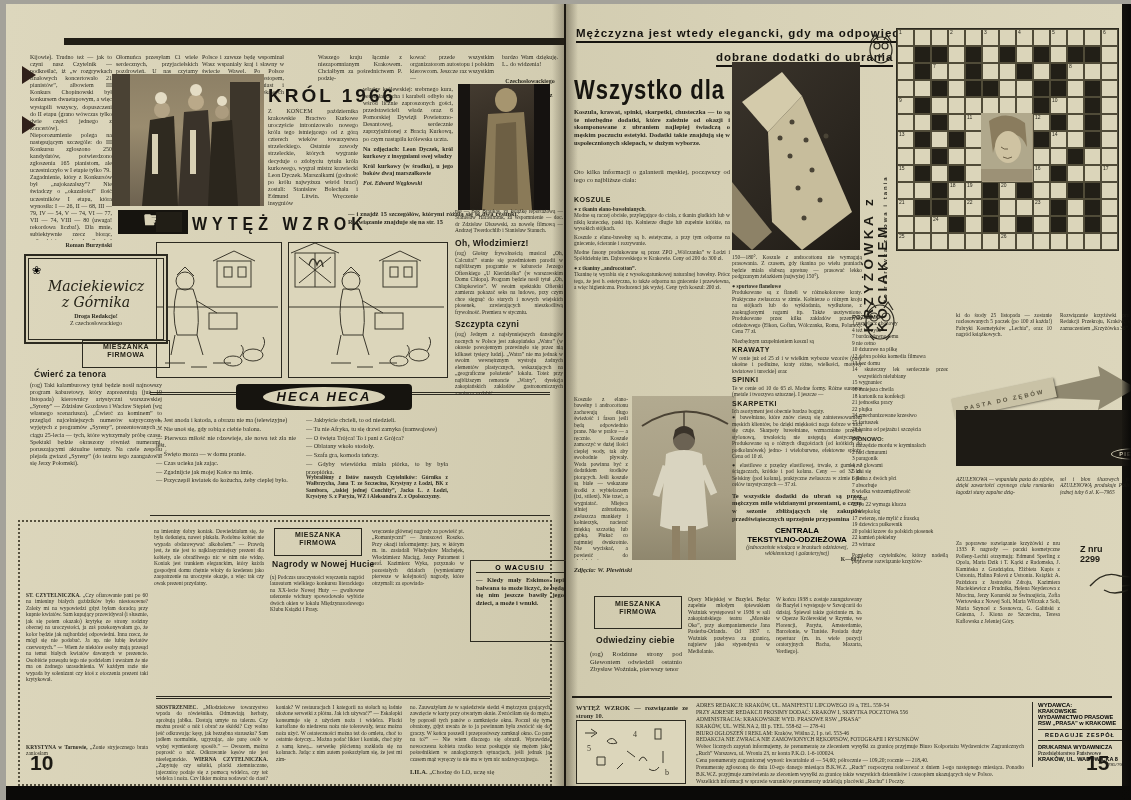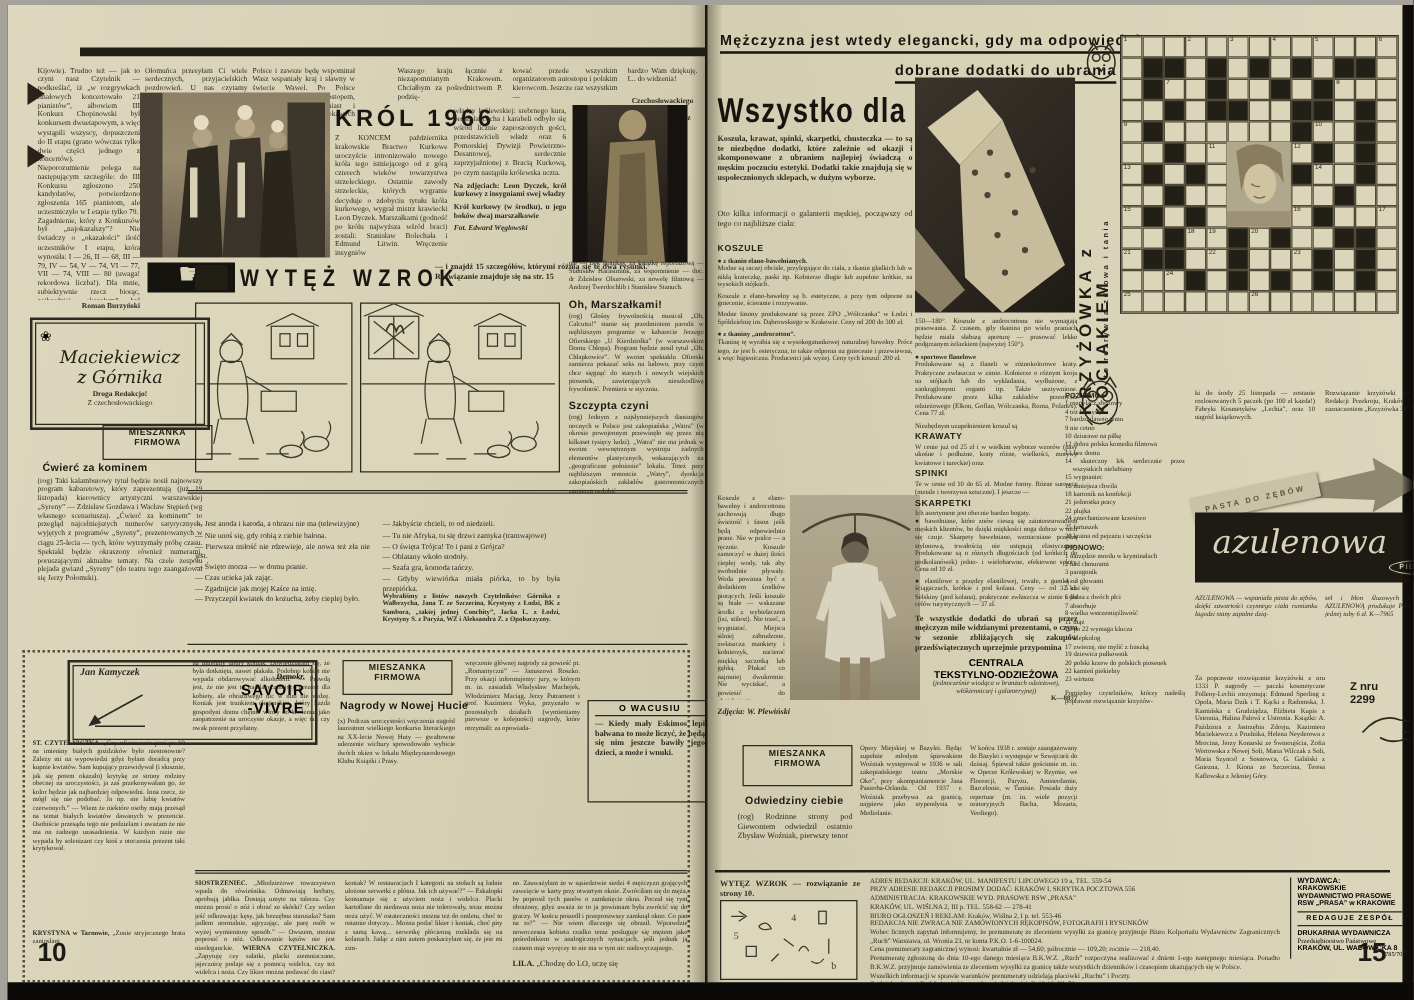"Oh, Marszałkami!" div.ruhead { text: Marszałkami -> Włodzimierz }
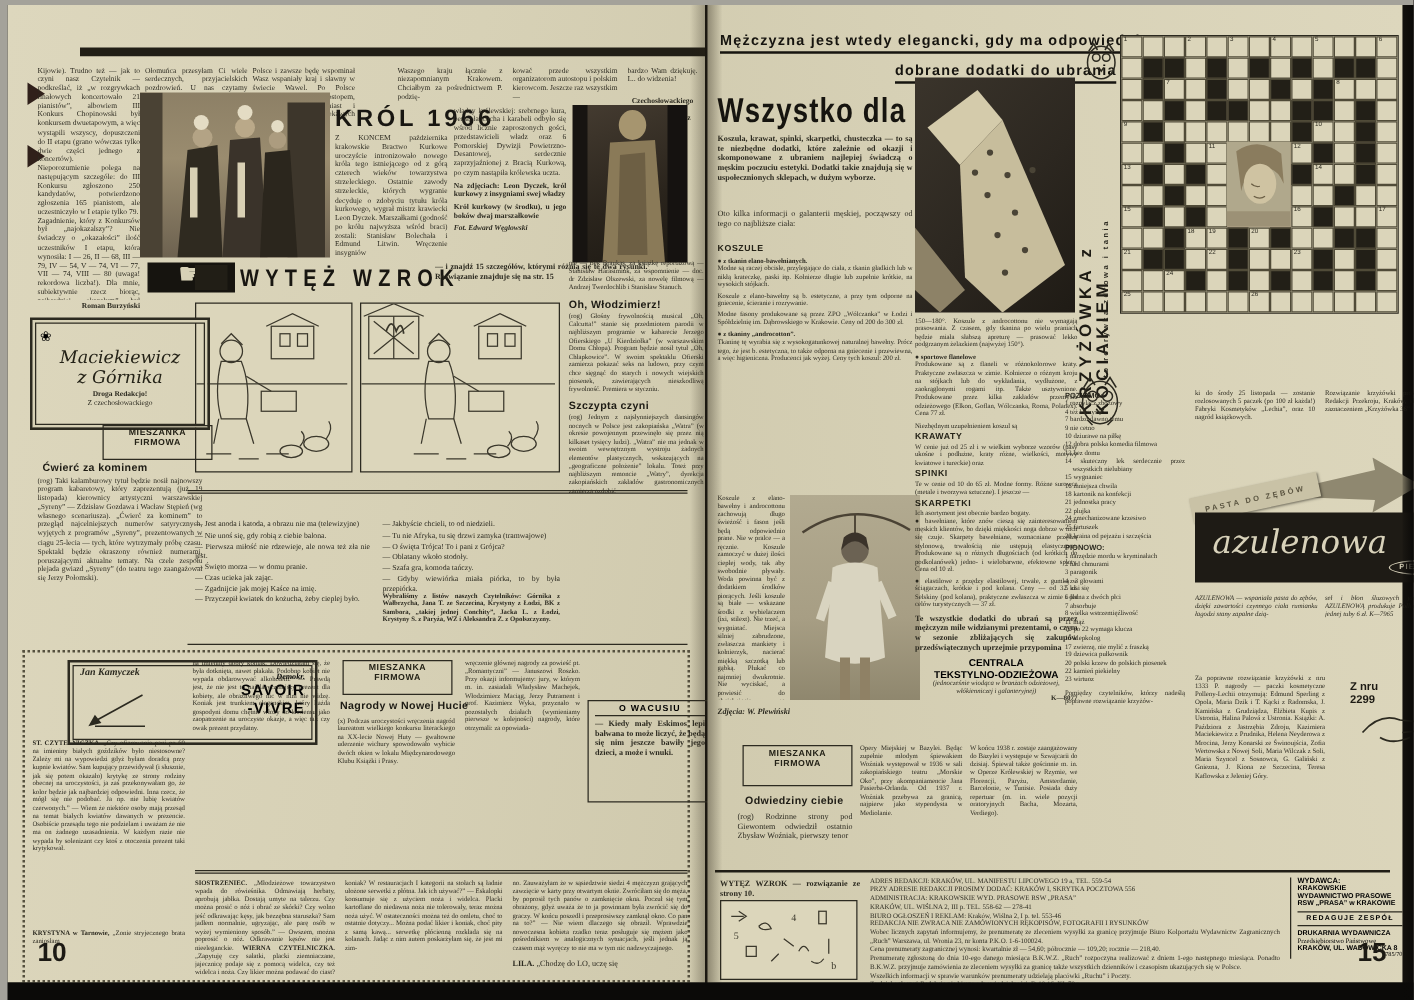"Ćwierć za kominem" div.abs { text: kominem -> tenora }
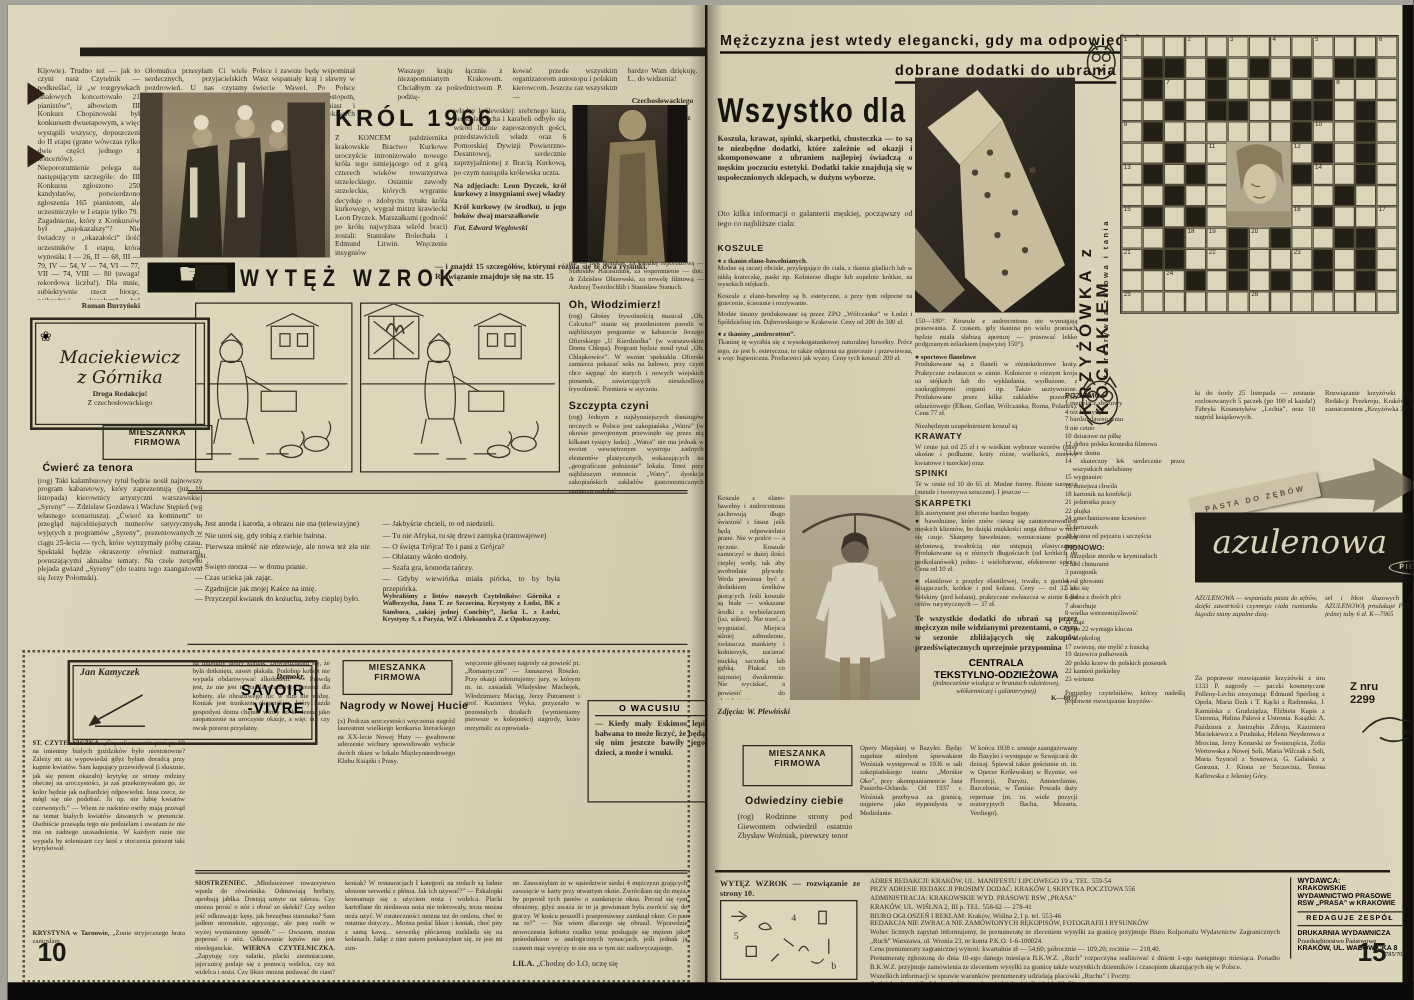"HECA HECA" div.abs { html: none -> <div> <span>HECA HECA</span> </div> }
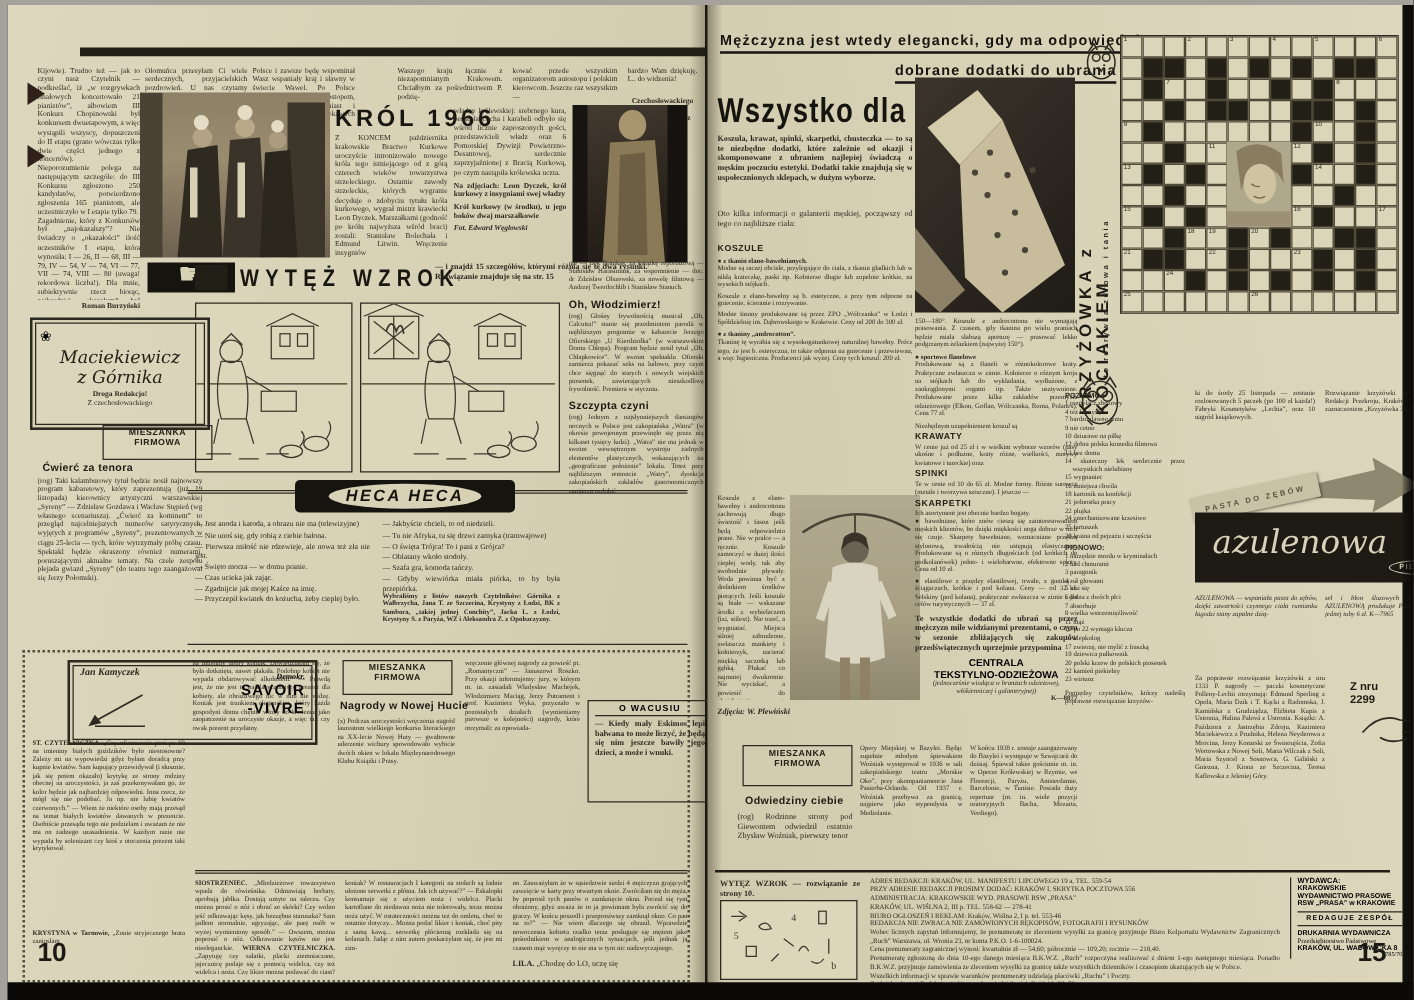"azulenowa" span.script { html: <span>azulenowa</span> -> none }
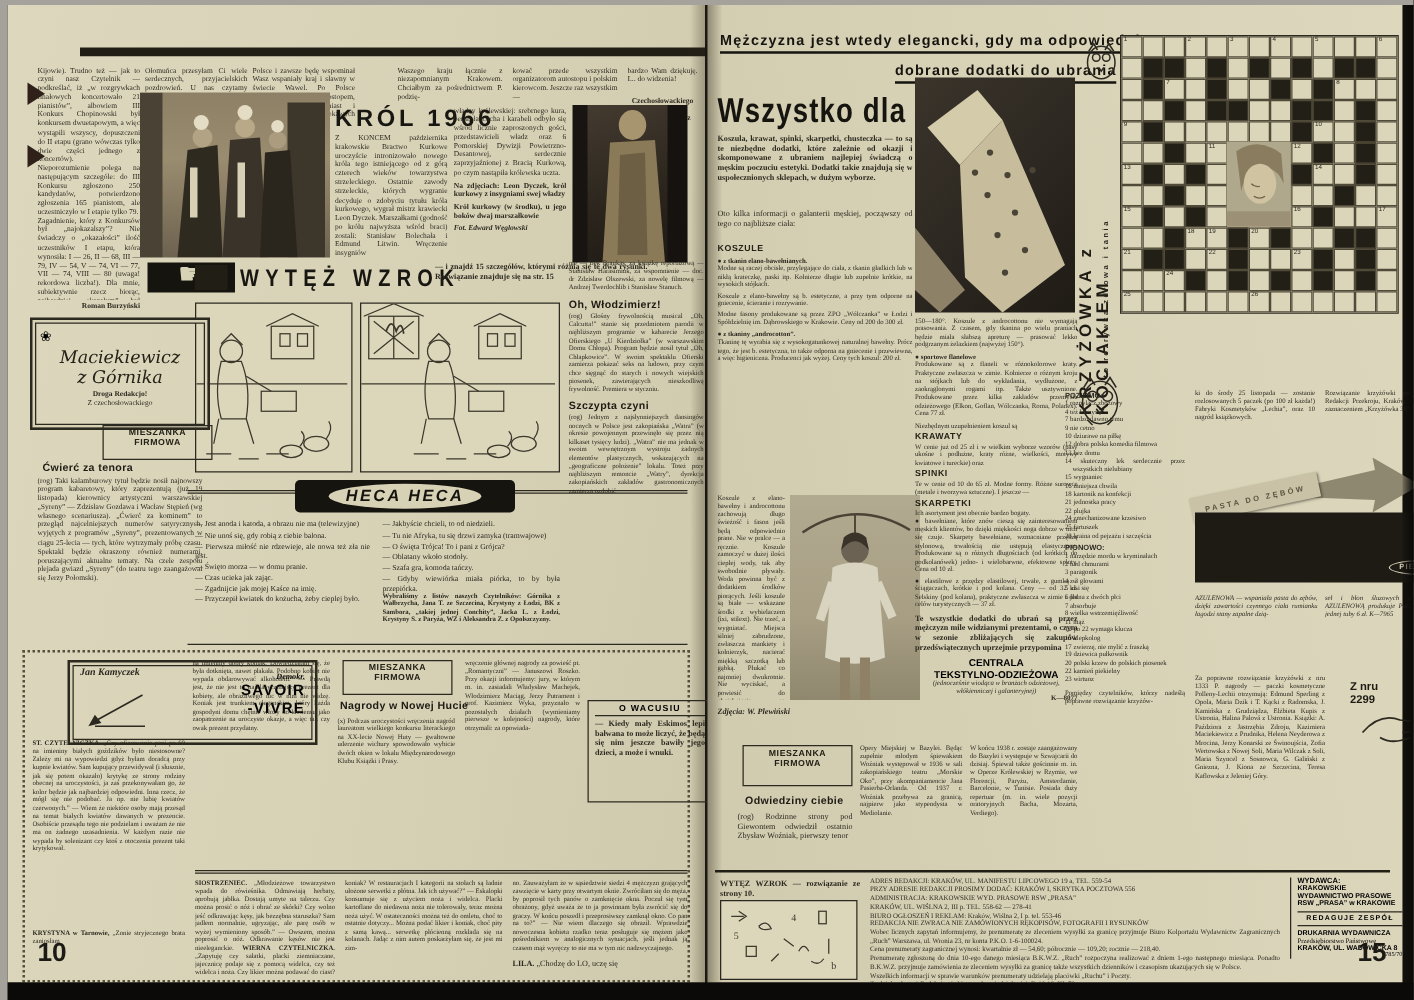"Jan Kamyczek" div.abs { html: <div> <div>Jan Kamyczek</div> <svg> <g> <path></path> <path></path> <path></path> </g> </svg> <div> <div>Demokr.</div> <div>SAVOIR</div> <div>-VIVRE</div> </div> </div> -> none }
